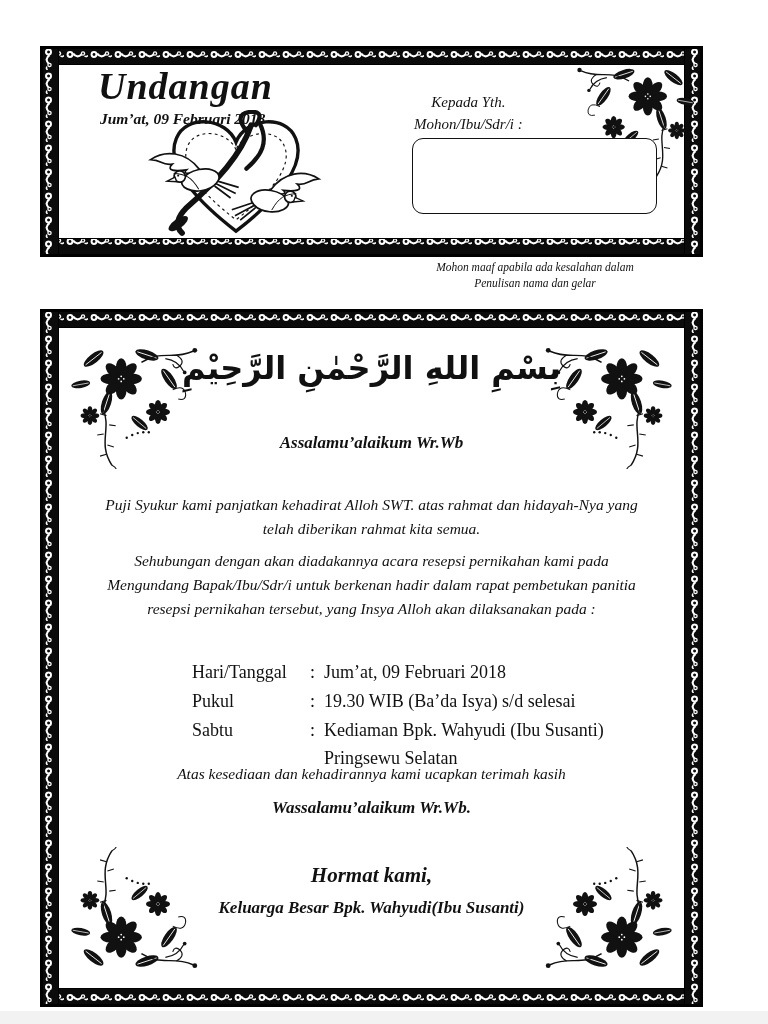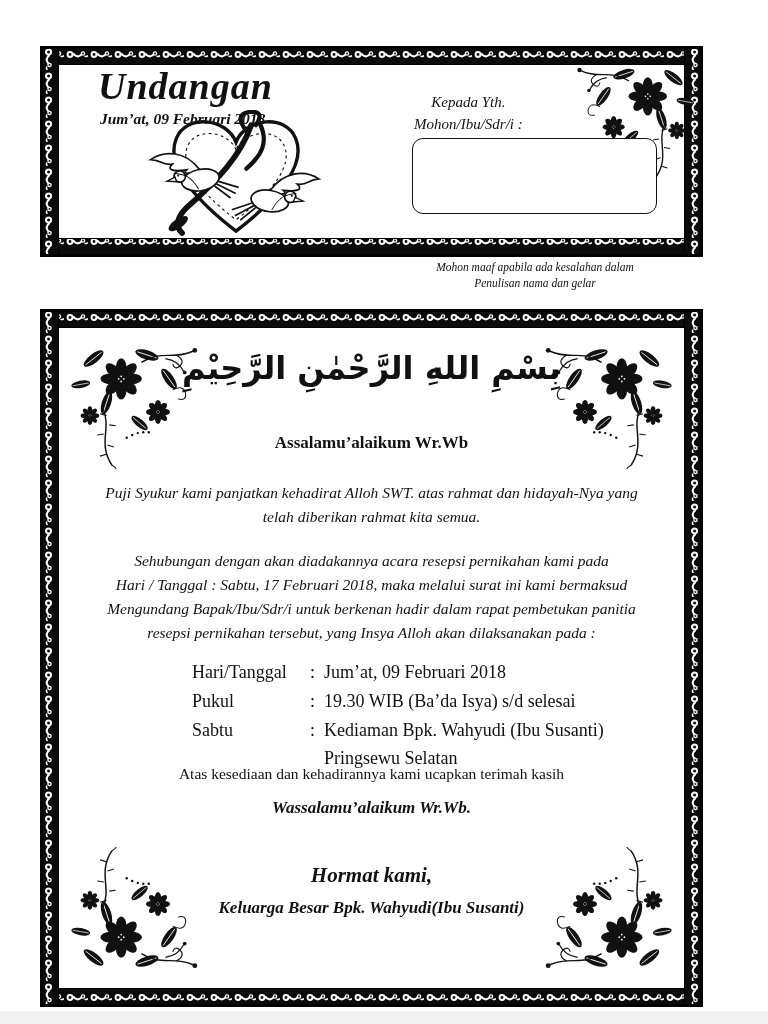"Assalamu’alaikum Wr.Wb" .opening-salam { font-style: none -> italic }
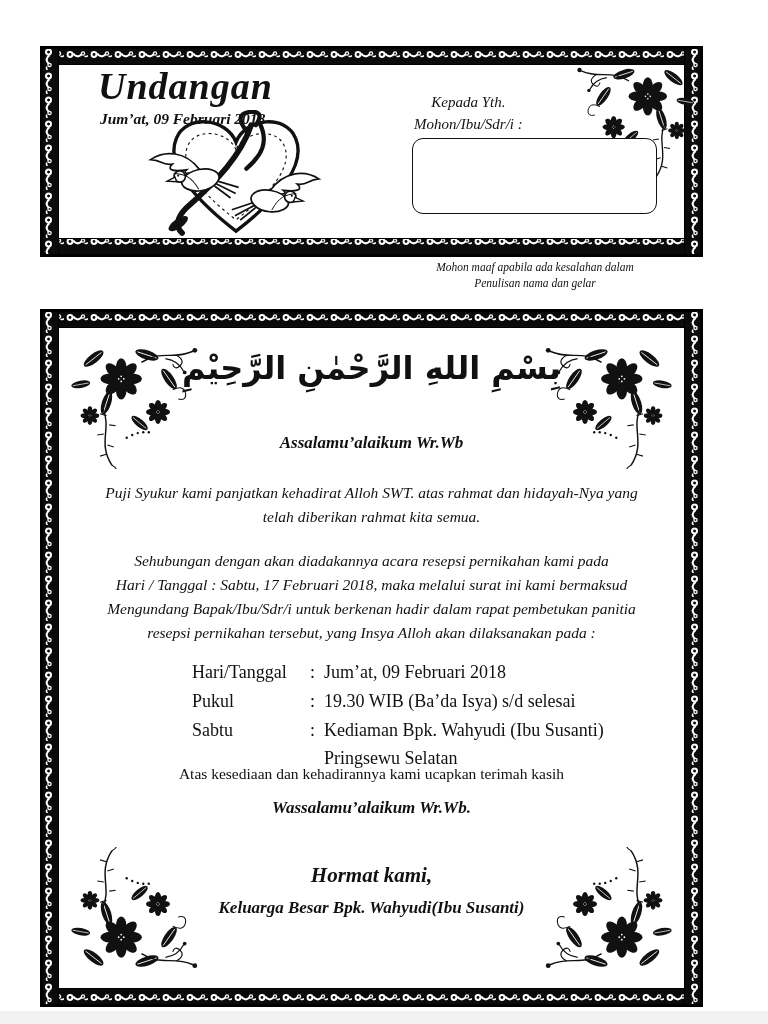"Puji Syukur kami panjatkan kehadirat" .para1 { top: 172px -> 184px }
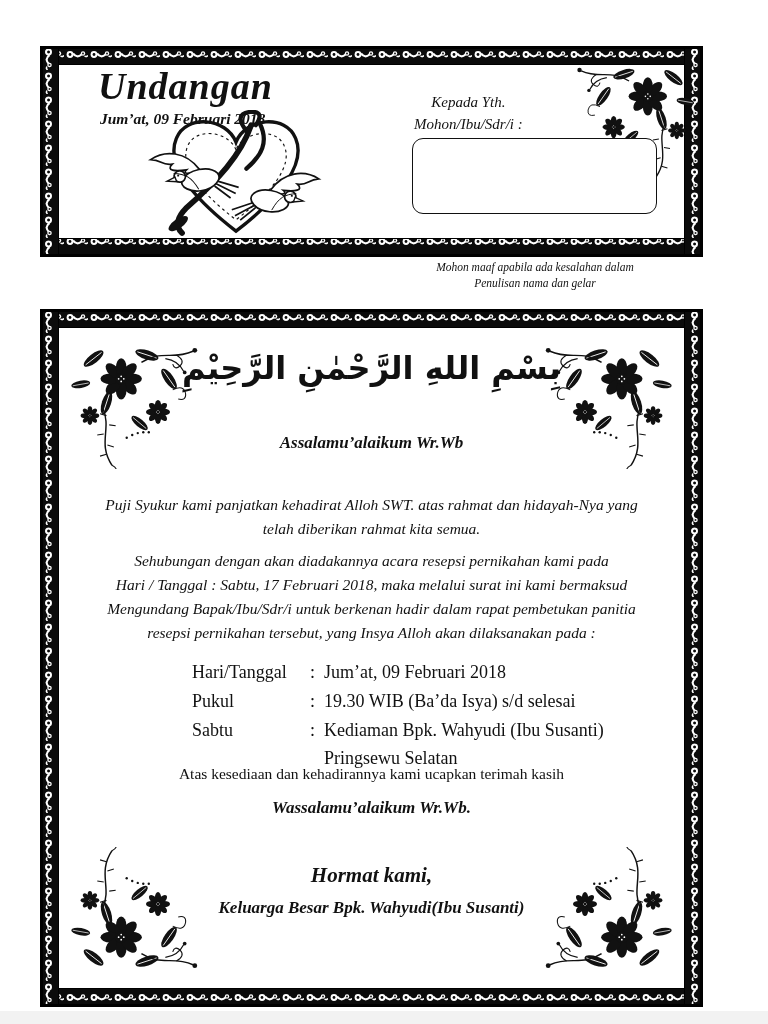"Hari / Tanggal : Sabtu," div { html: <div>Hari / Tanggal : Sabtu, 17 Februari 2018, maka melalui surat ini kami bermaksud</div> -> none }
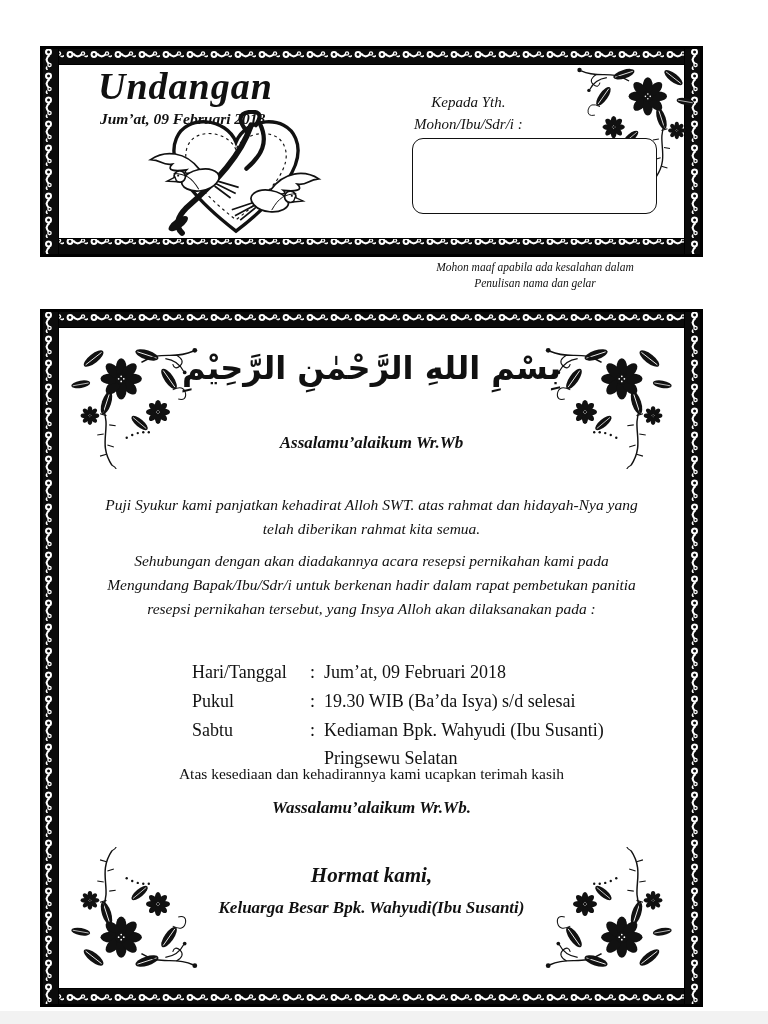"Atas kesediaan dan kehadirannya kami" .thanks { font-style: none -> italic }
